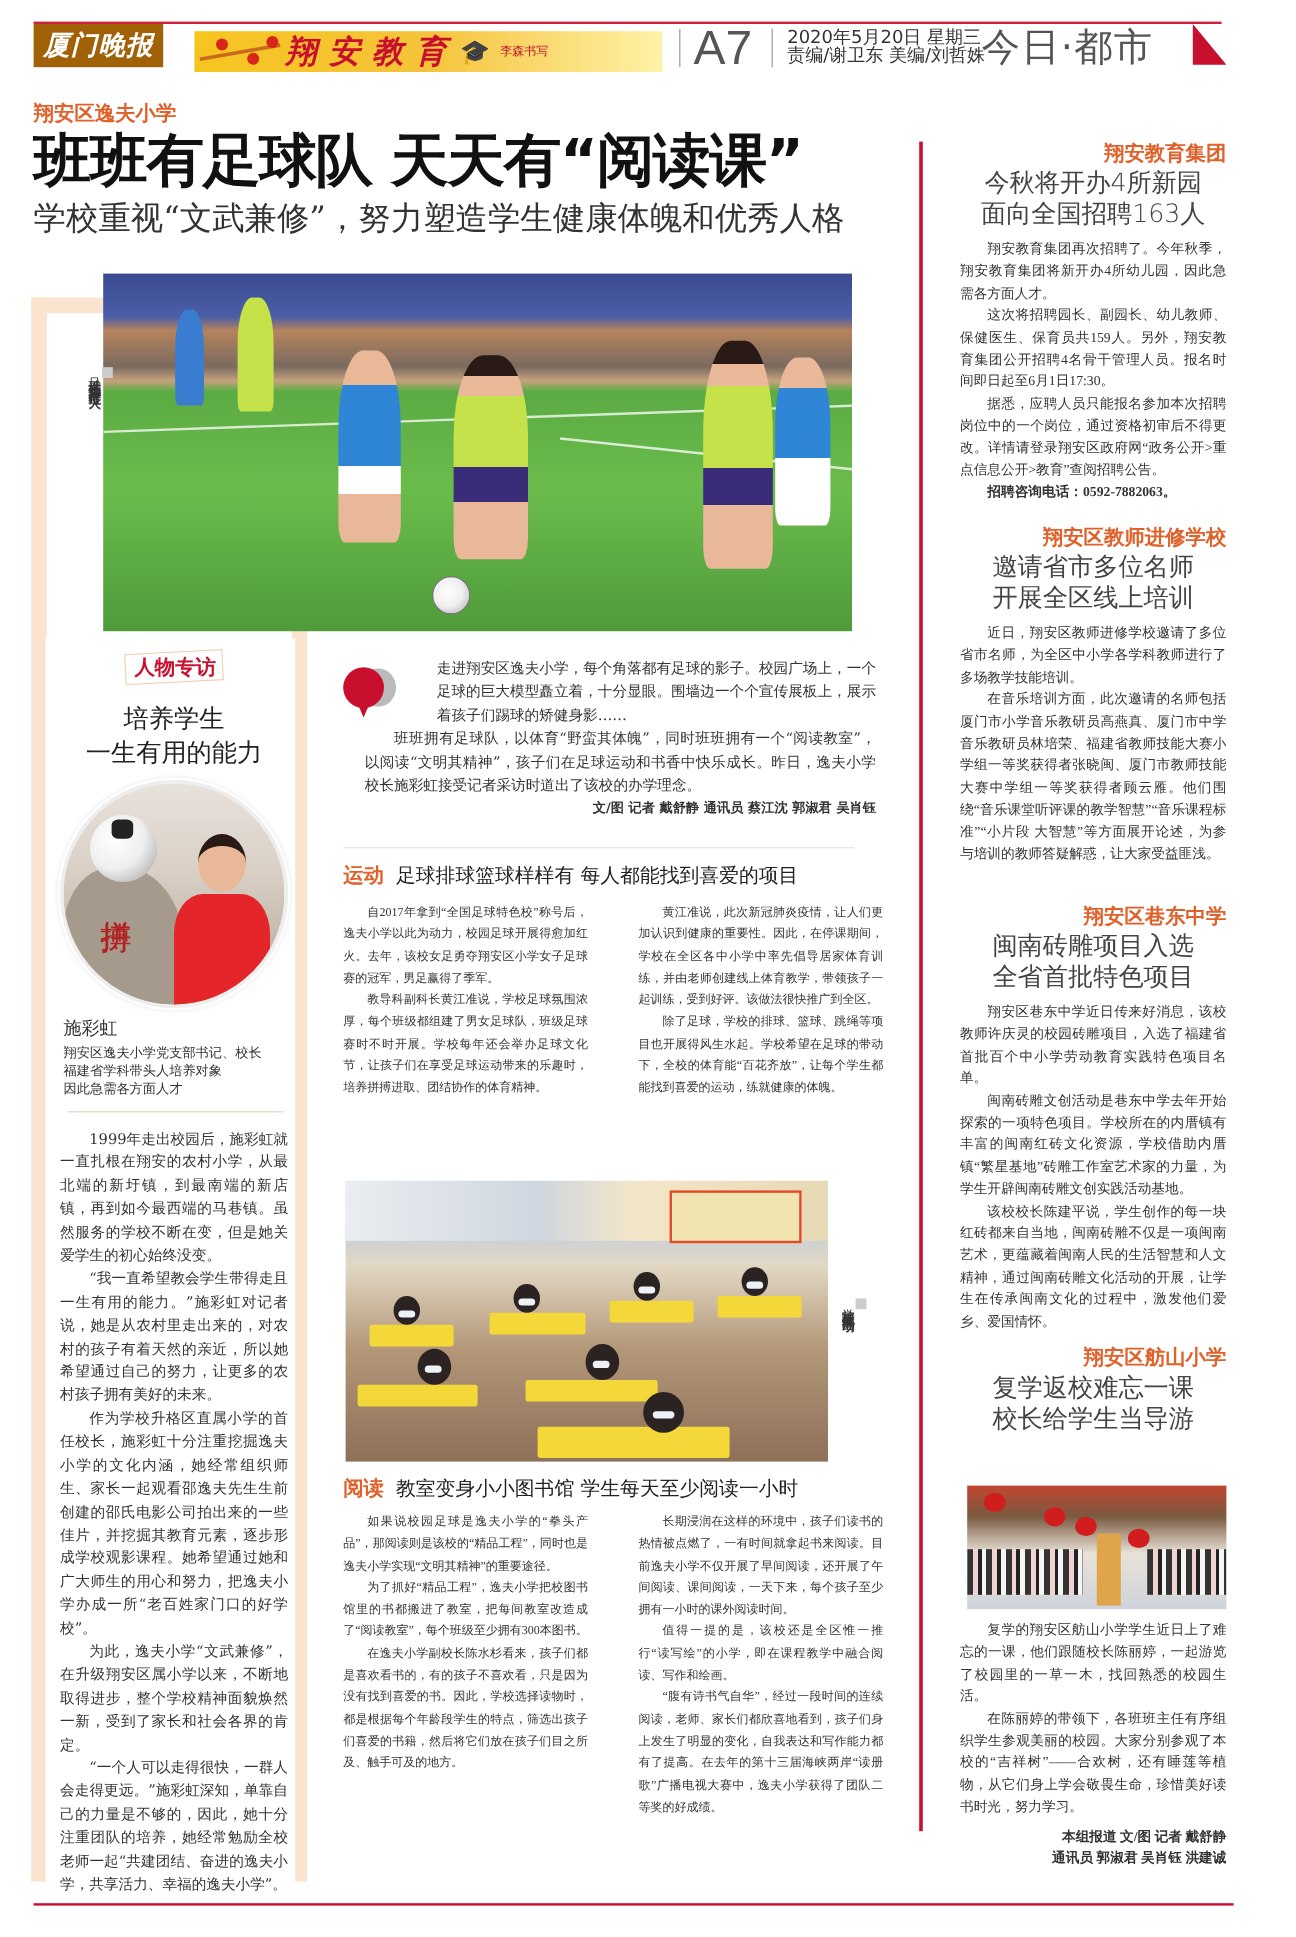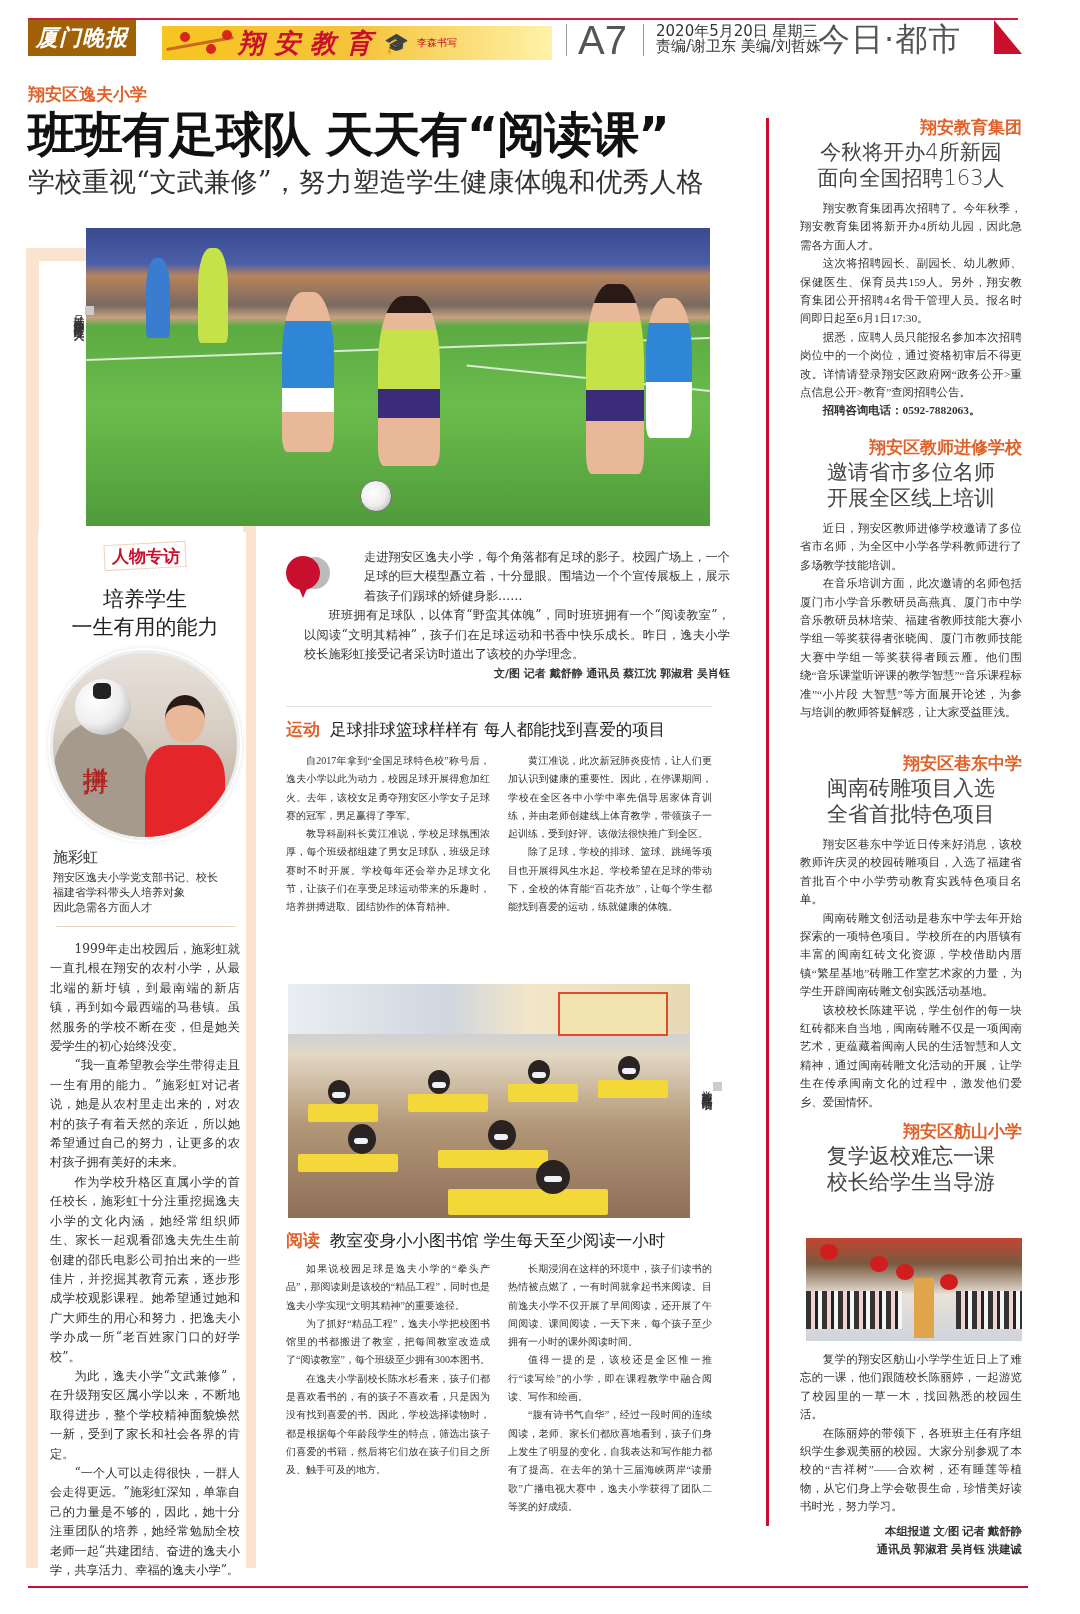"黄江准说，此次新冠肺炎疫情，让人们更加认识到健康的重要性。因此，在停课期间，学校" .col-b { left: 508px -> 532px }
